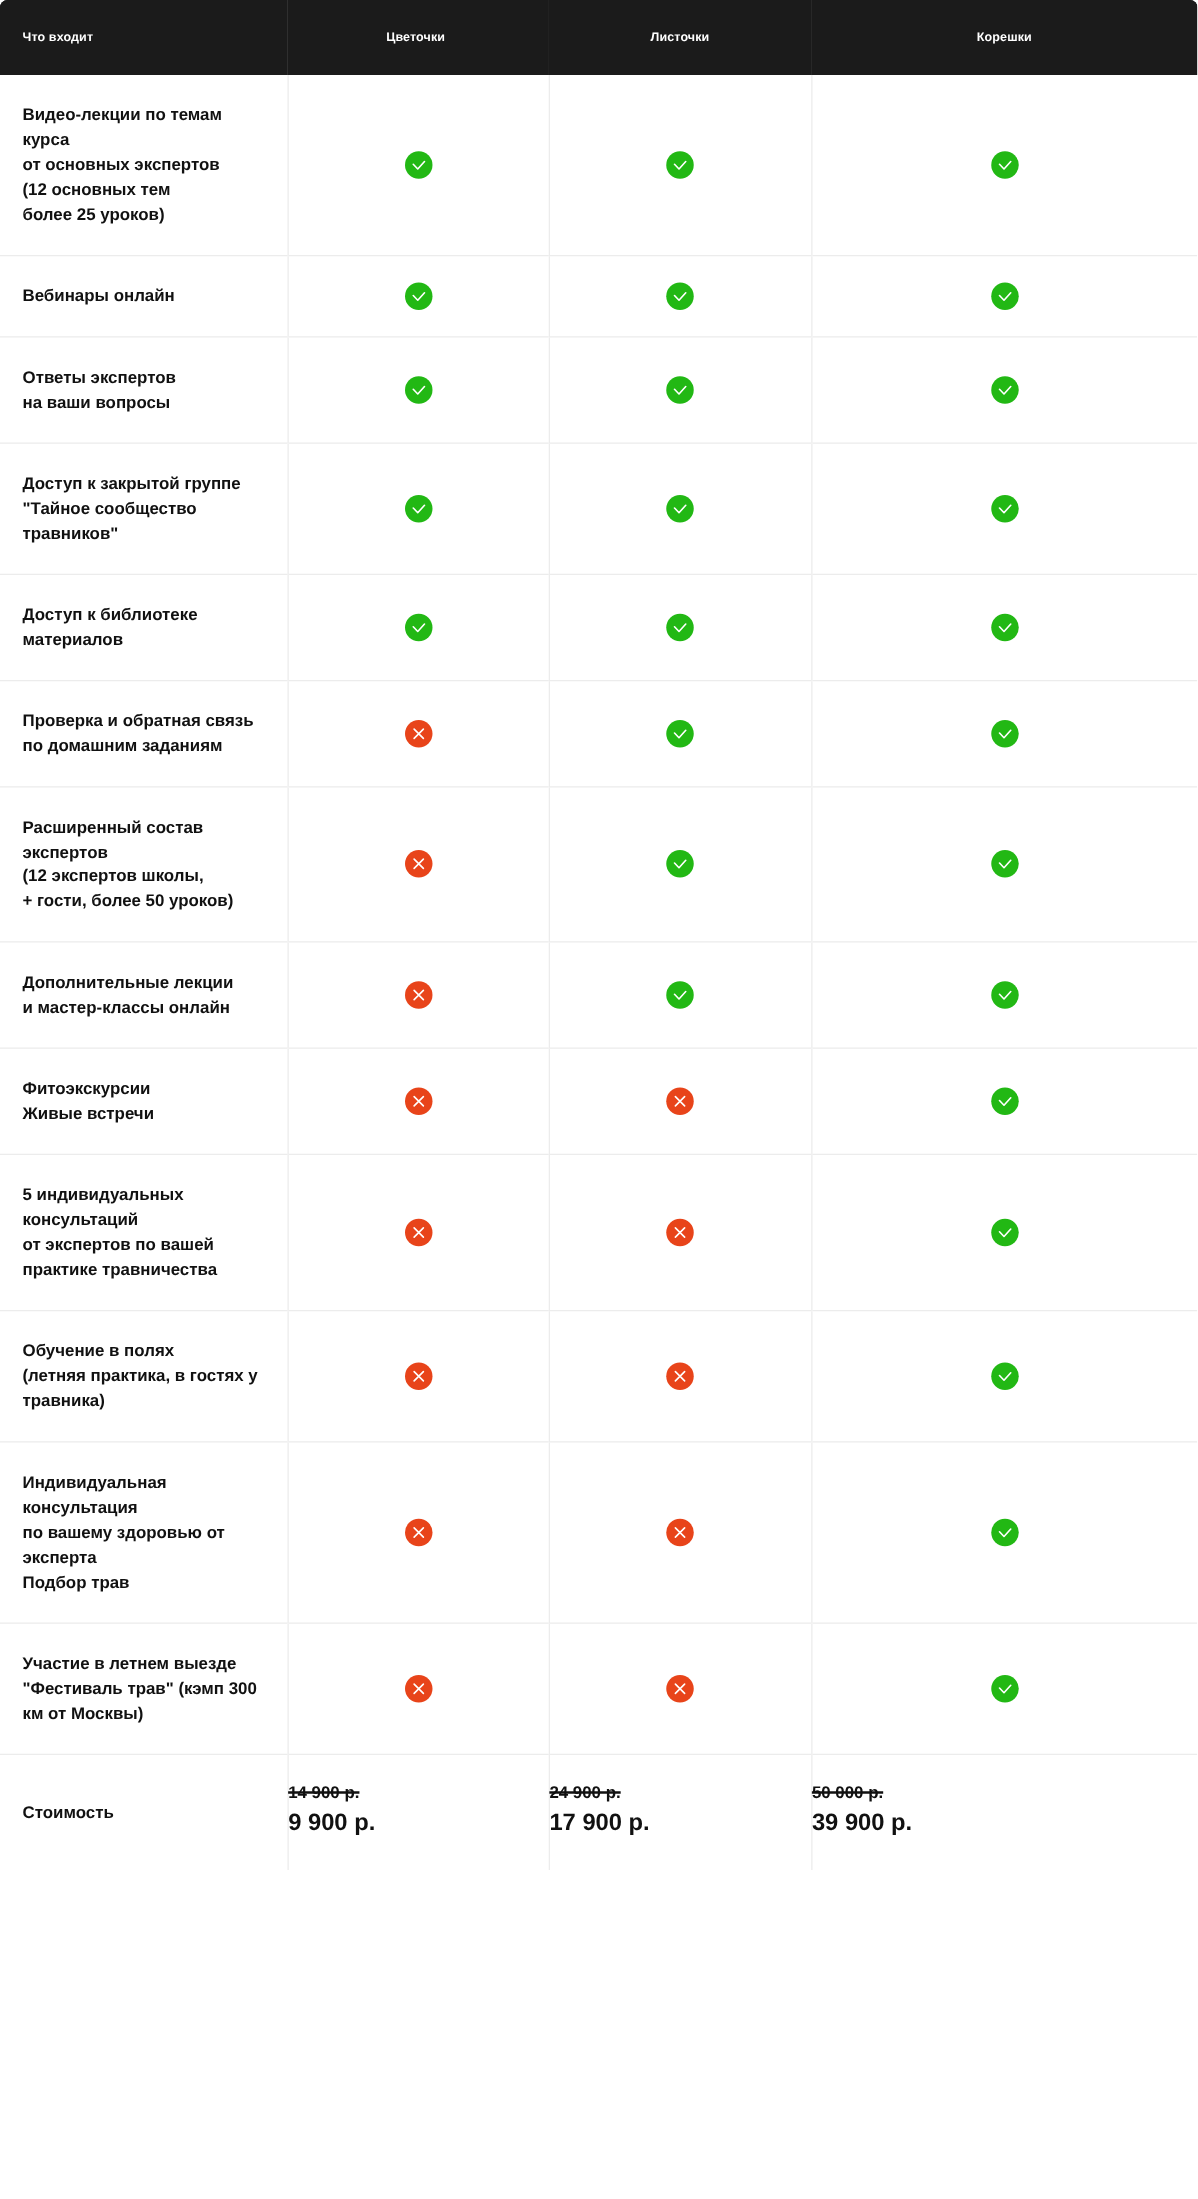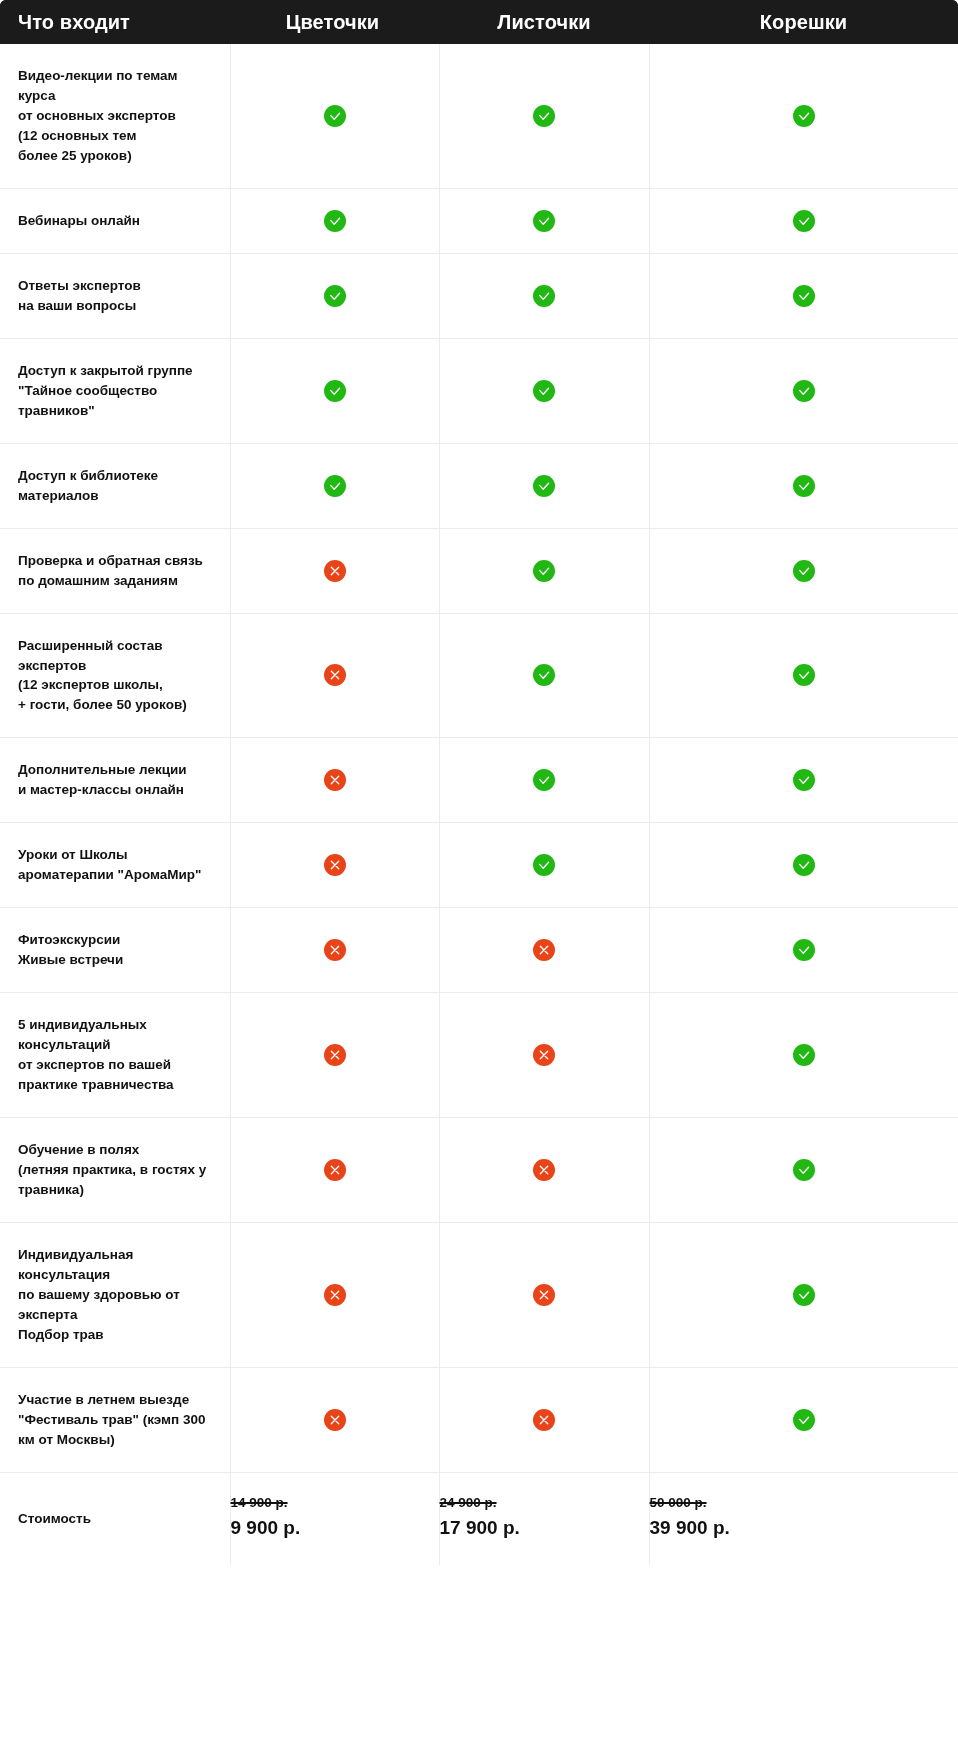"Что входит" thead th { font-size: 20px -> 10px; height: 44px -> 60px }
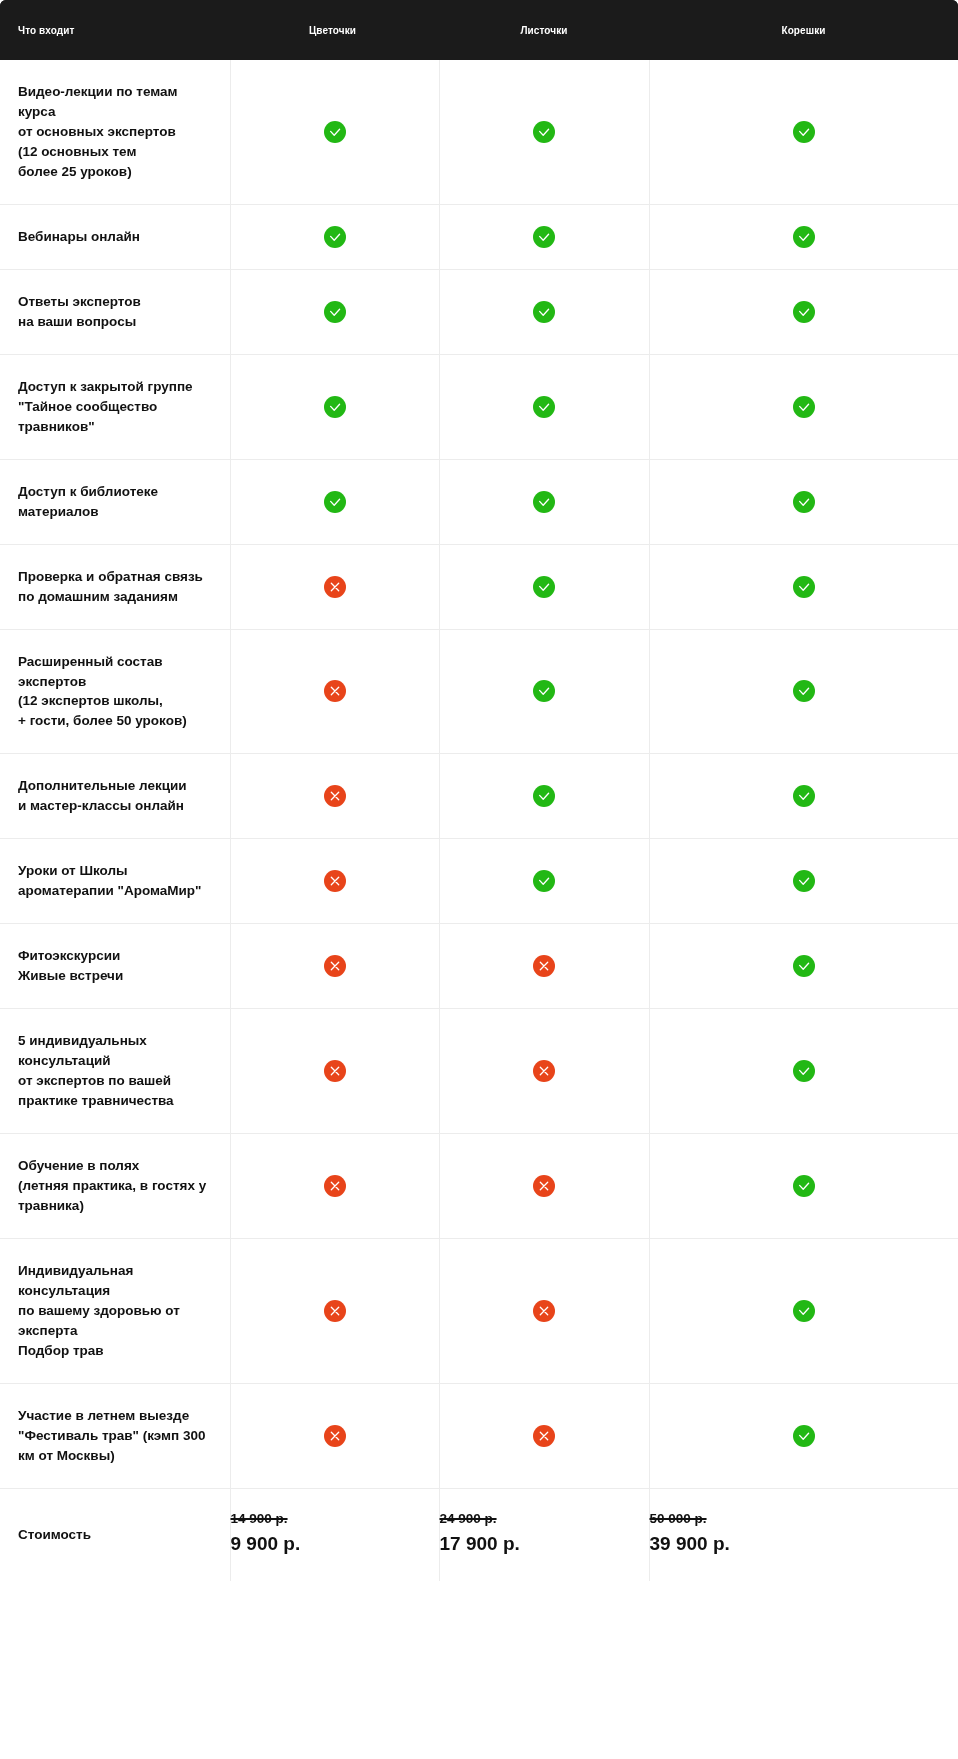"Уроки от Школы" tr { html: <tr> <td> <span>Уроки от Школы</span> <span>ароматерапии "АромаМир"</span> </td> <td><span><svg> <path></path> </svg></span></td> <td><span><svg> <path></path> </svg></span></td> <td><span><svg> <path></path> </svg></span></td> </tr> -> none }
